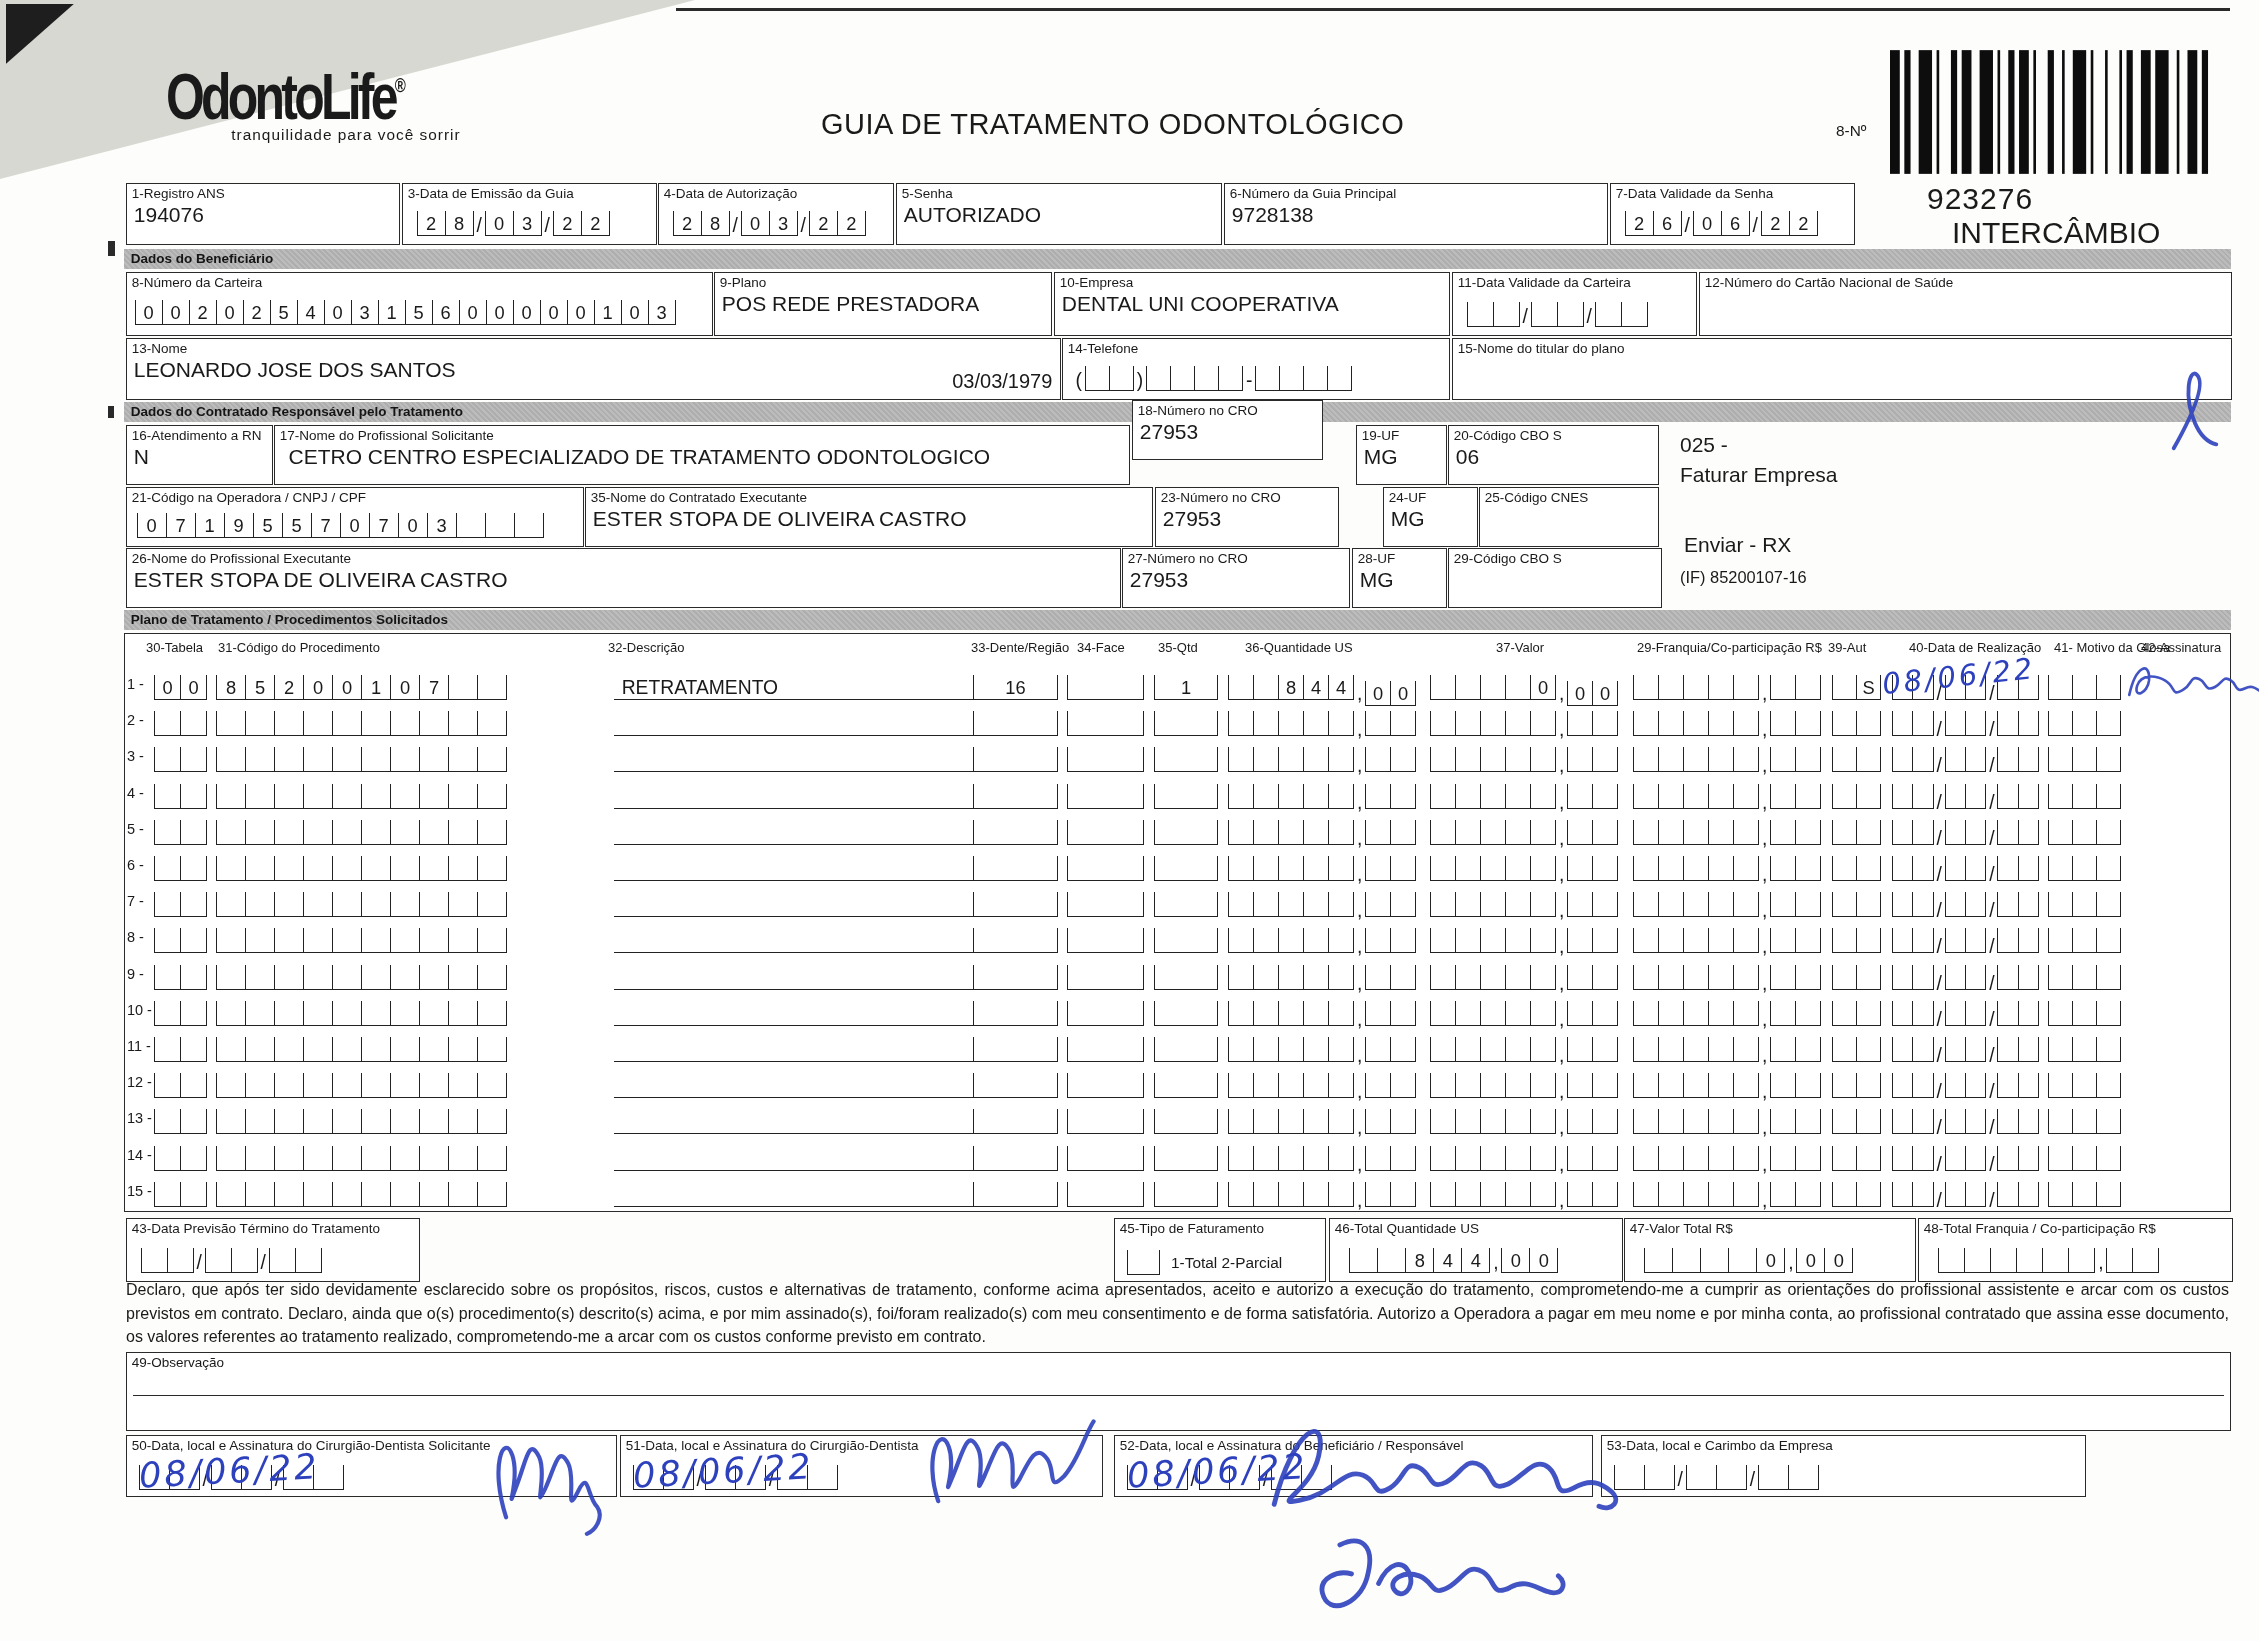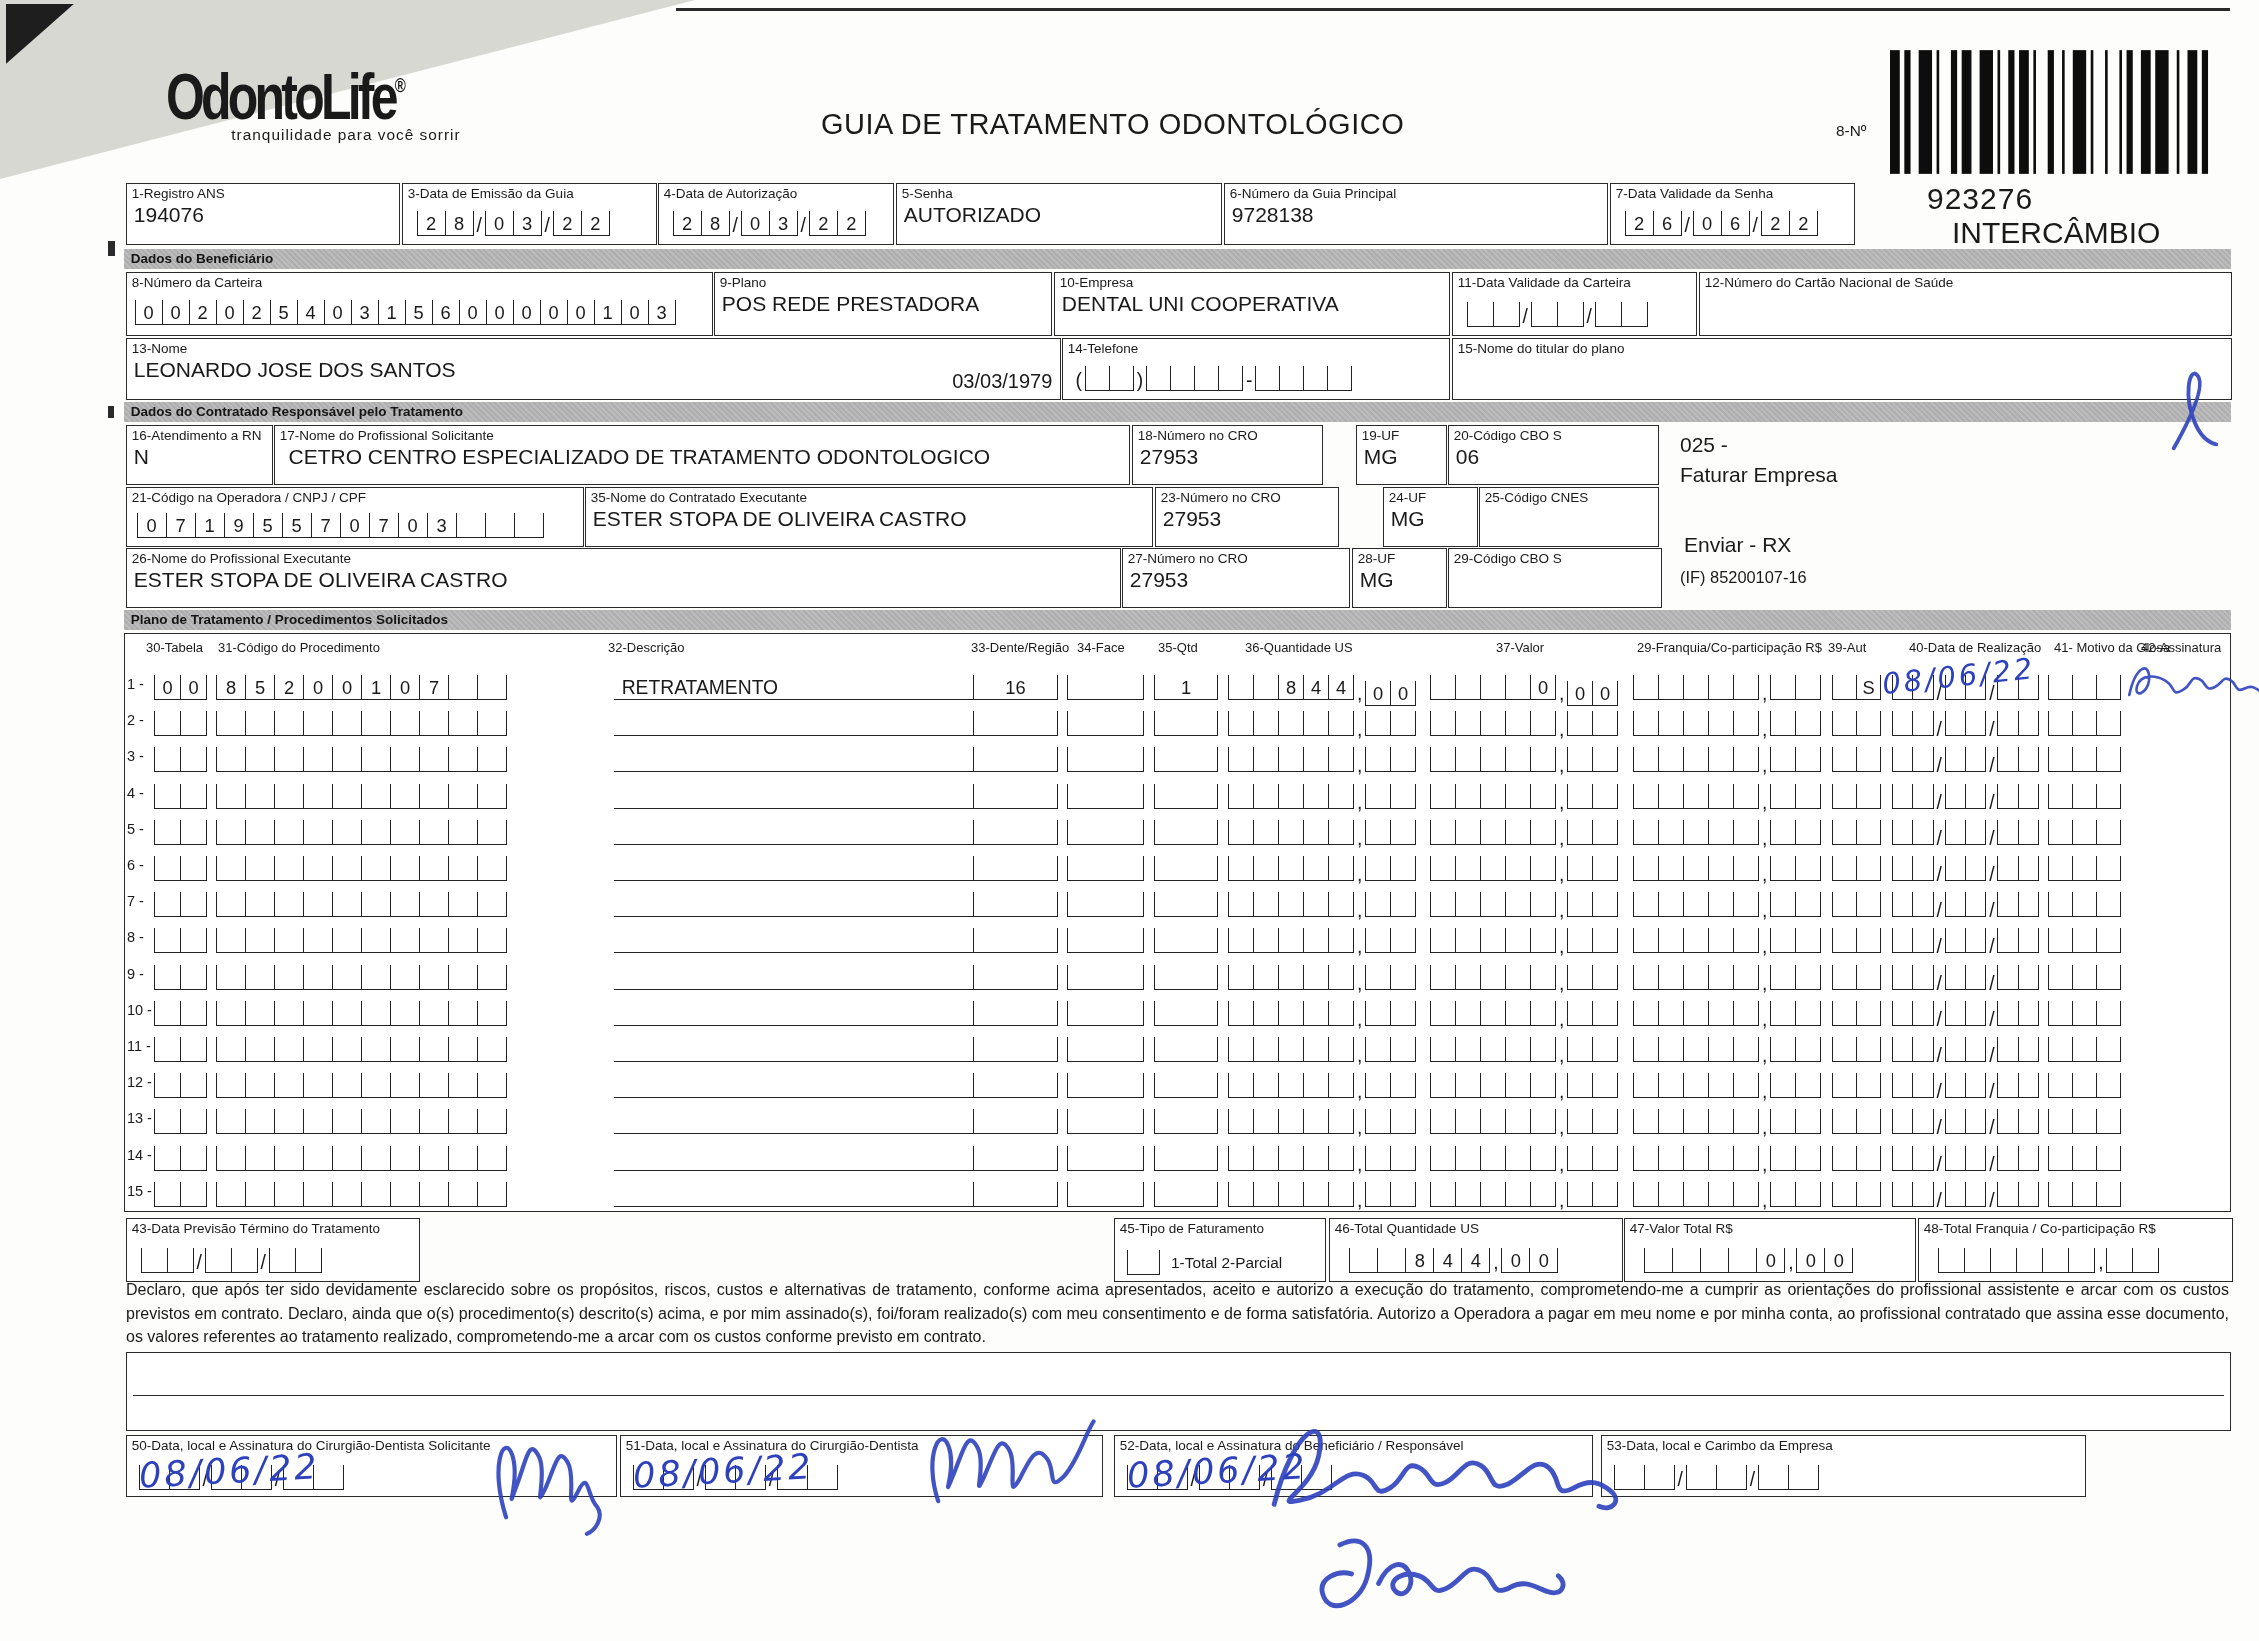"18-Número no CRO" div.box { top: 425px -> 400px }
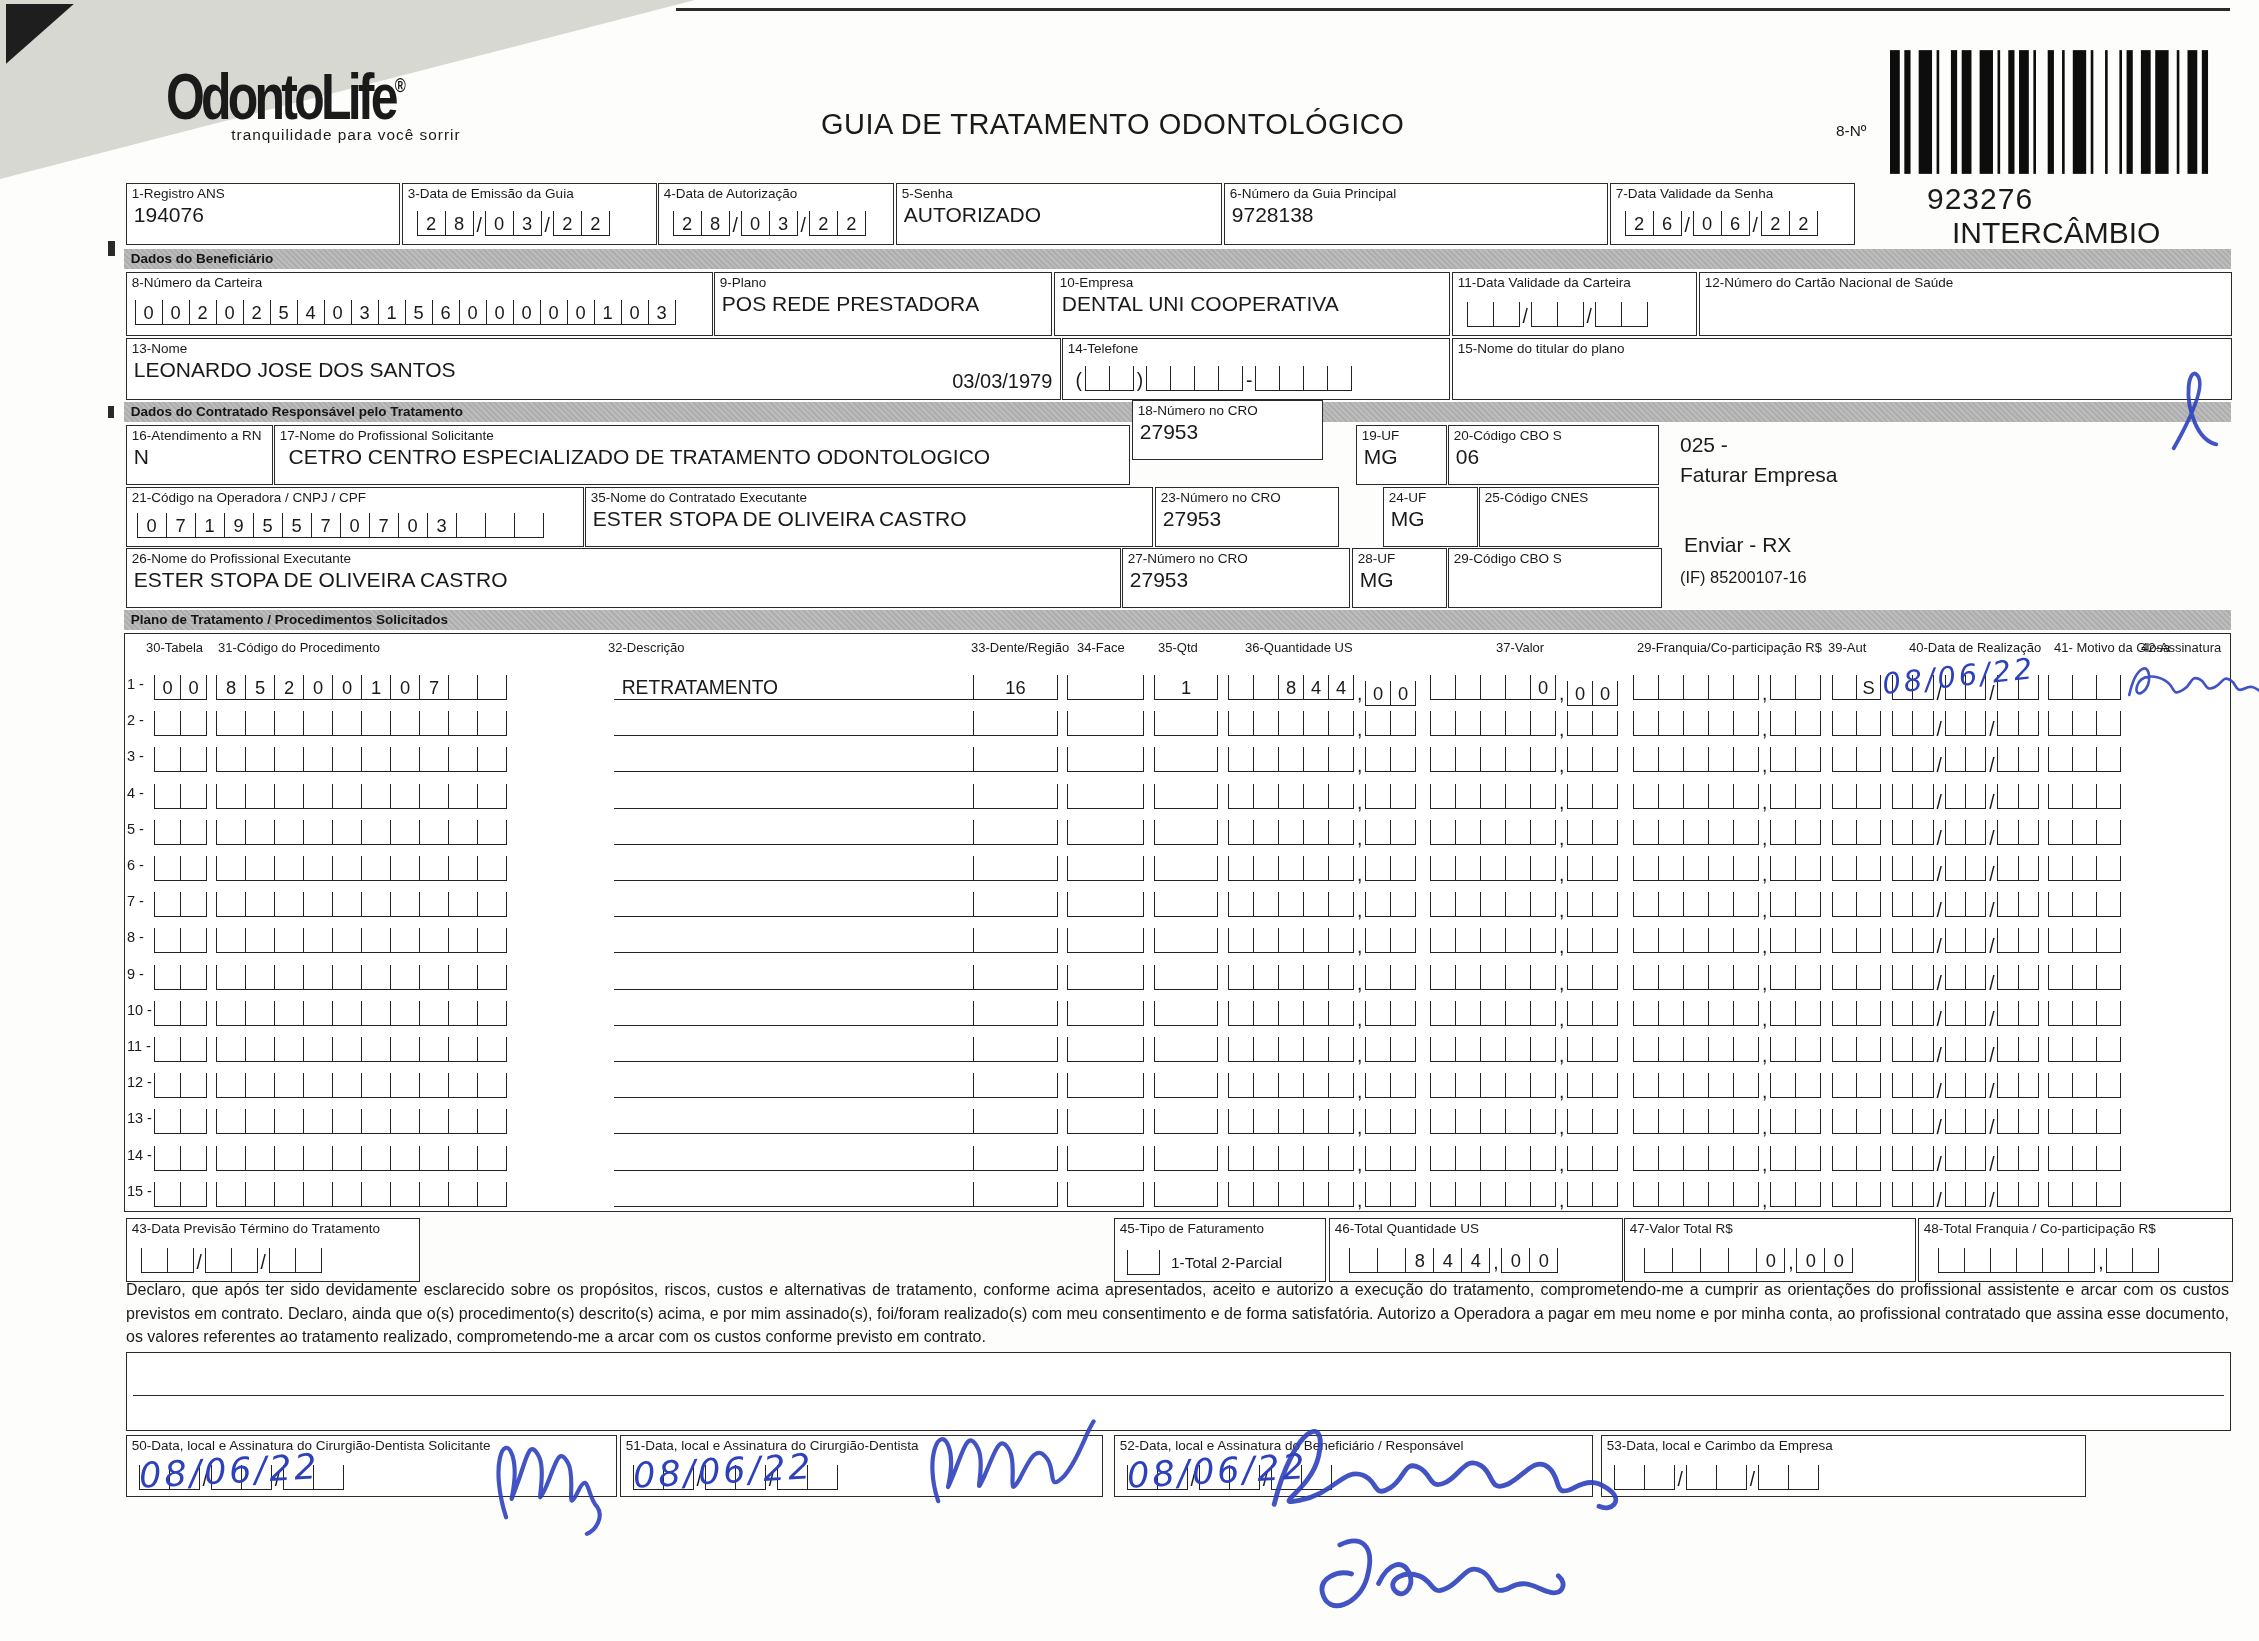"49-Observação" div.lbl { html: none -> <div>49-Observação</div> }
